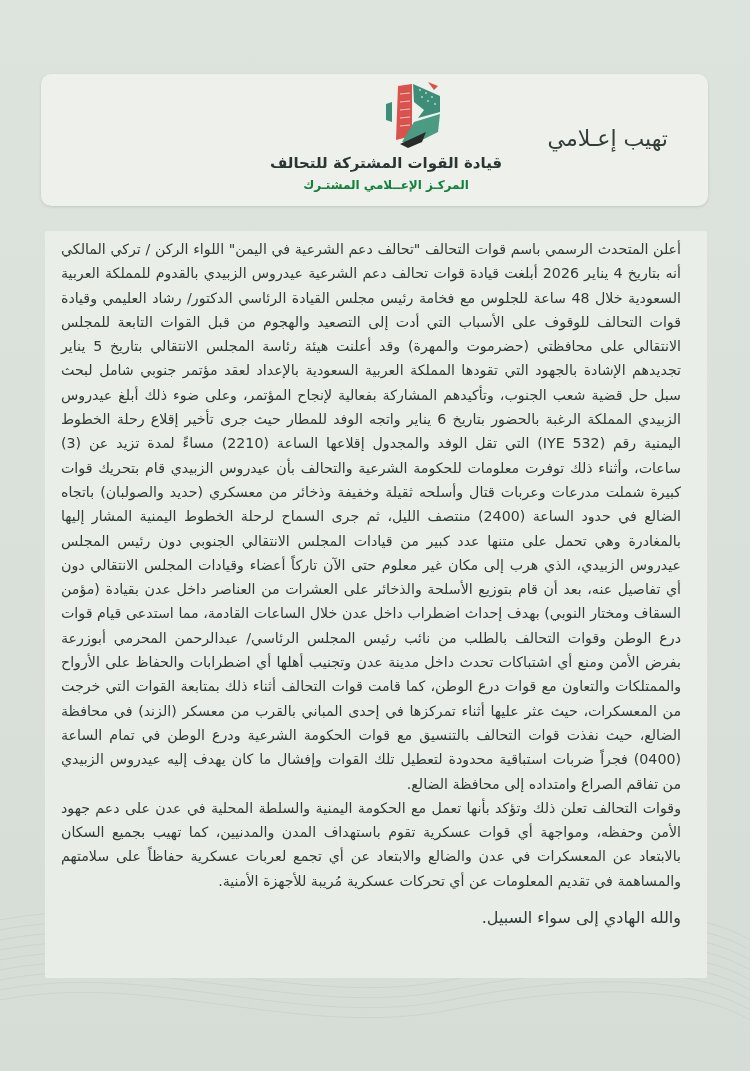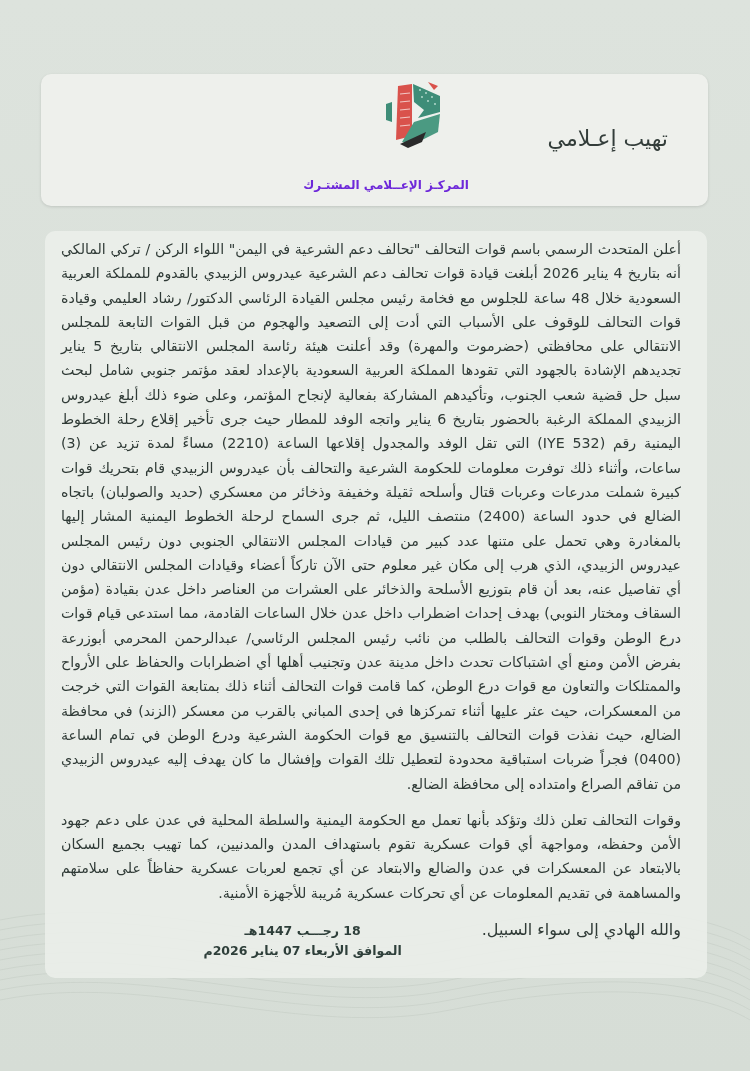"قيادة القوات المشتركة للتحالف" div.org-title { html: none -> <div>قيادة القوات المشتركة للتحالف</div> }
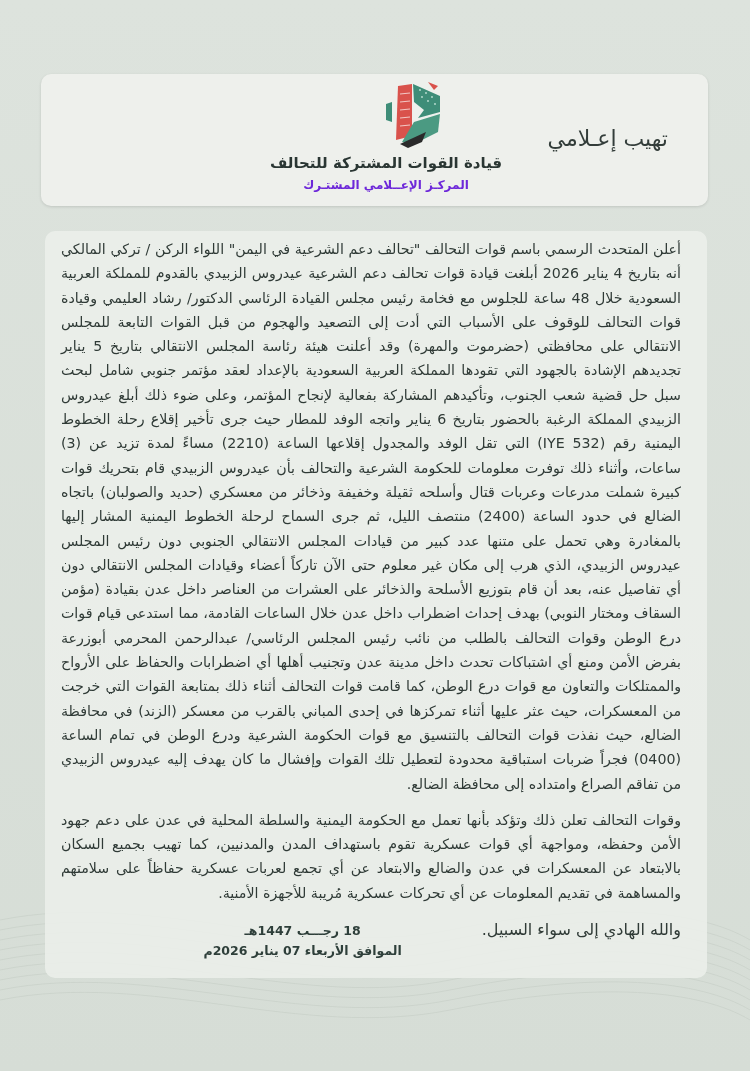"المركـز الإعــلامي المشتـرك" .org-subtitle { color: #6d28d9 -> #15803d }
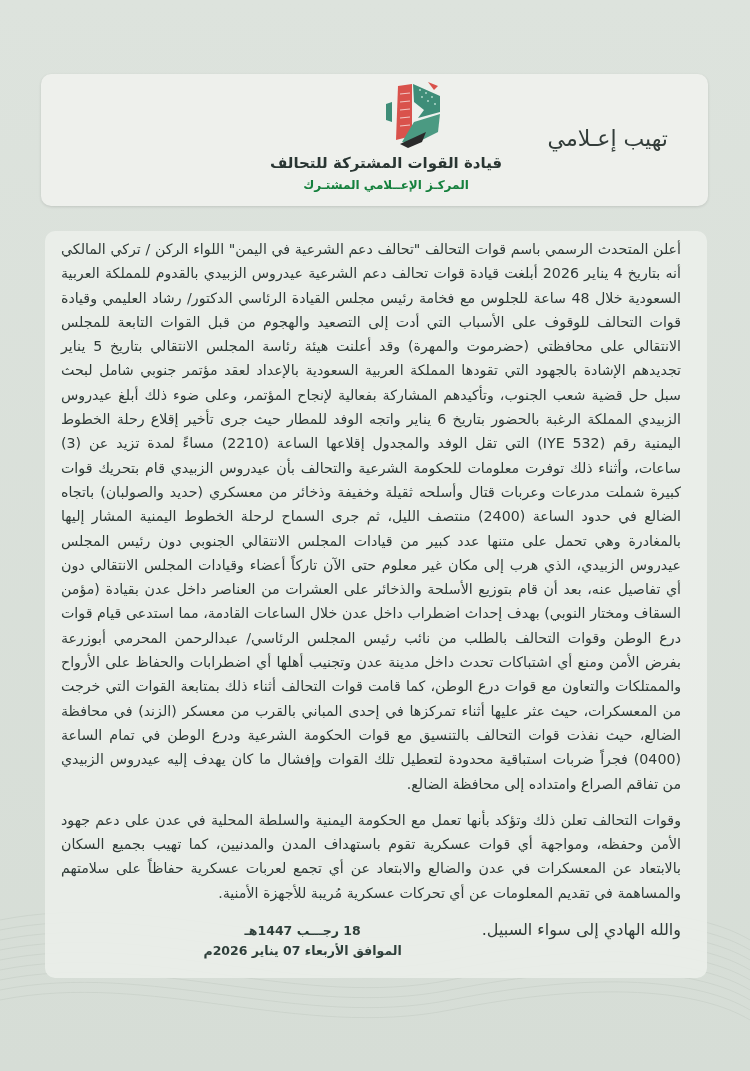"أعلن المتحدث الرسمي باسم قوات" .body-card { border-radius: 10px -> 2px }
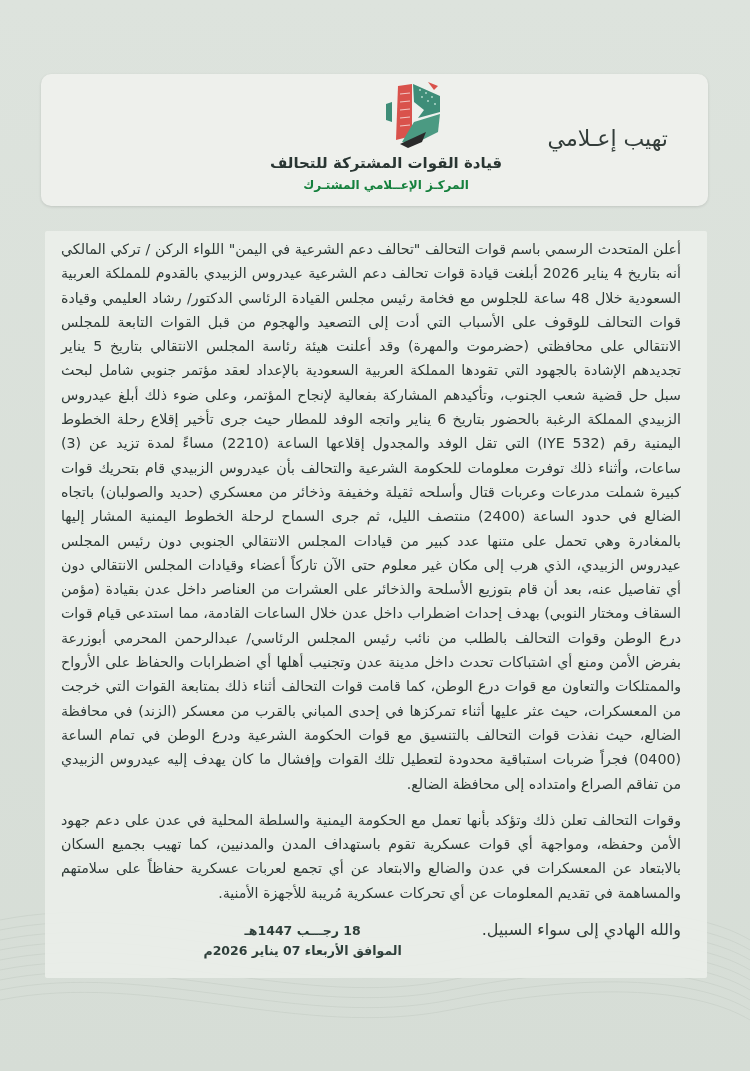"وقوات التحالف تعلن ذلك وتؤكد" .para + .para { margin-top: 12px -> 0 }
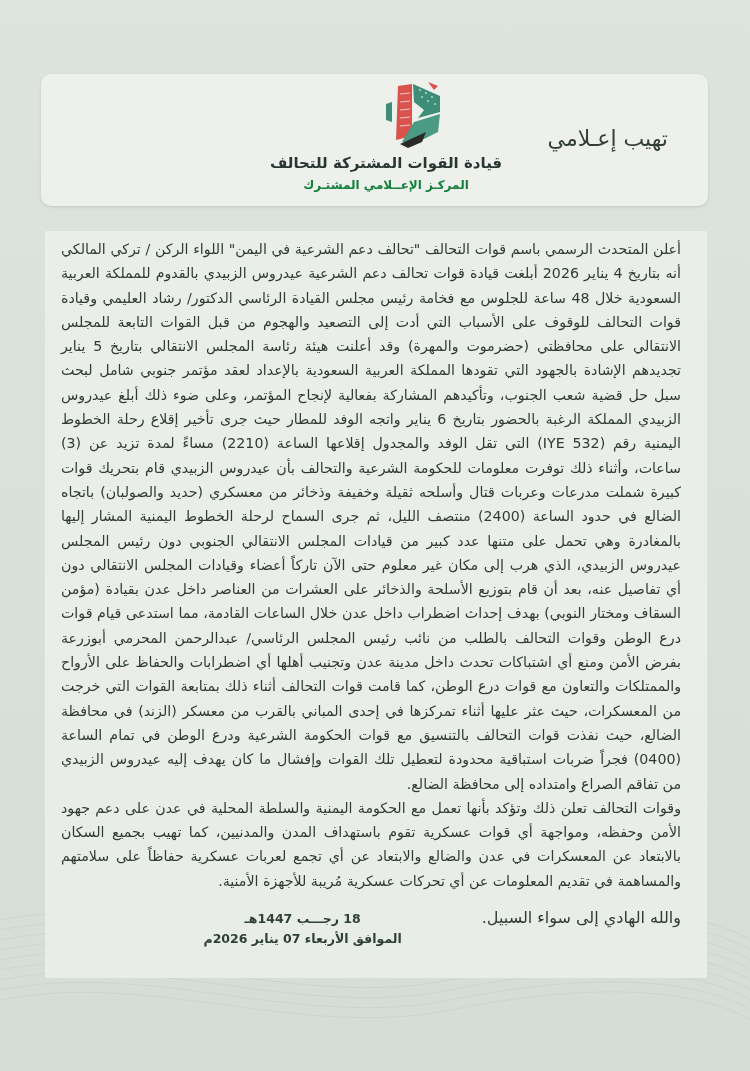"18 رجـــب 1447هـ" div.dates { html: <div> <div>18 رجـــب 1447هـ</div> <div>الموافق الأربعاء 07 يناير 2026م</div> </div> -> none }
